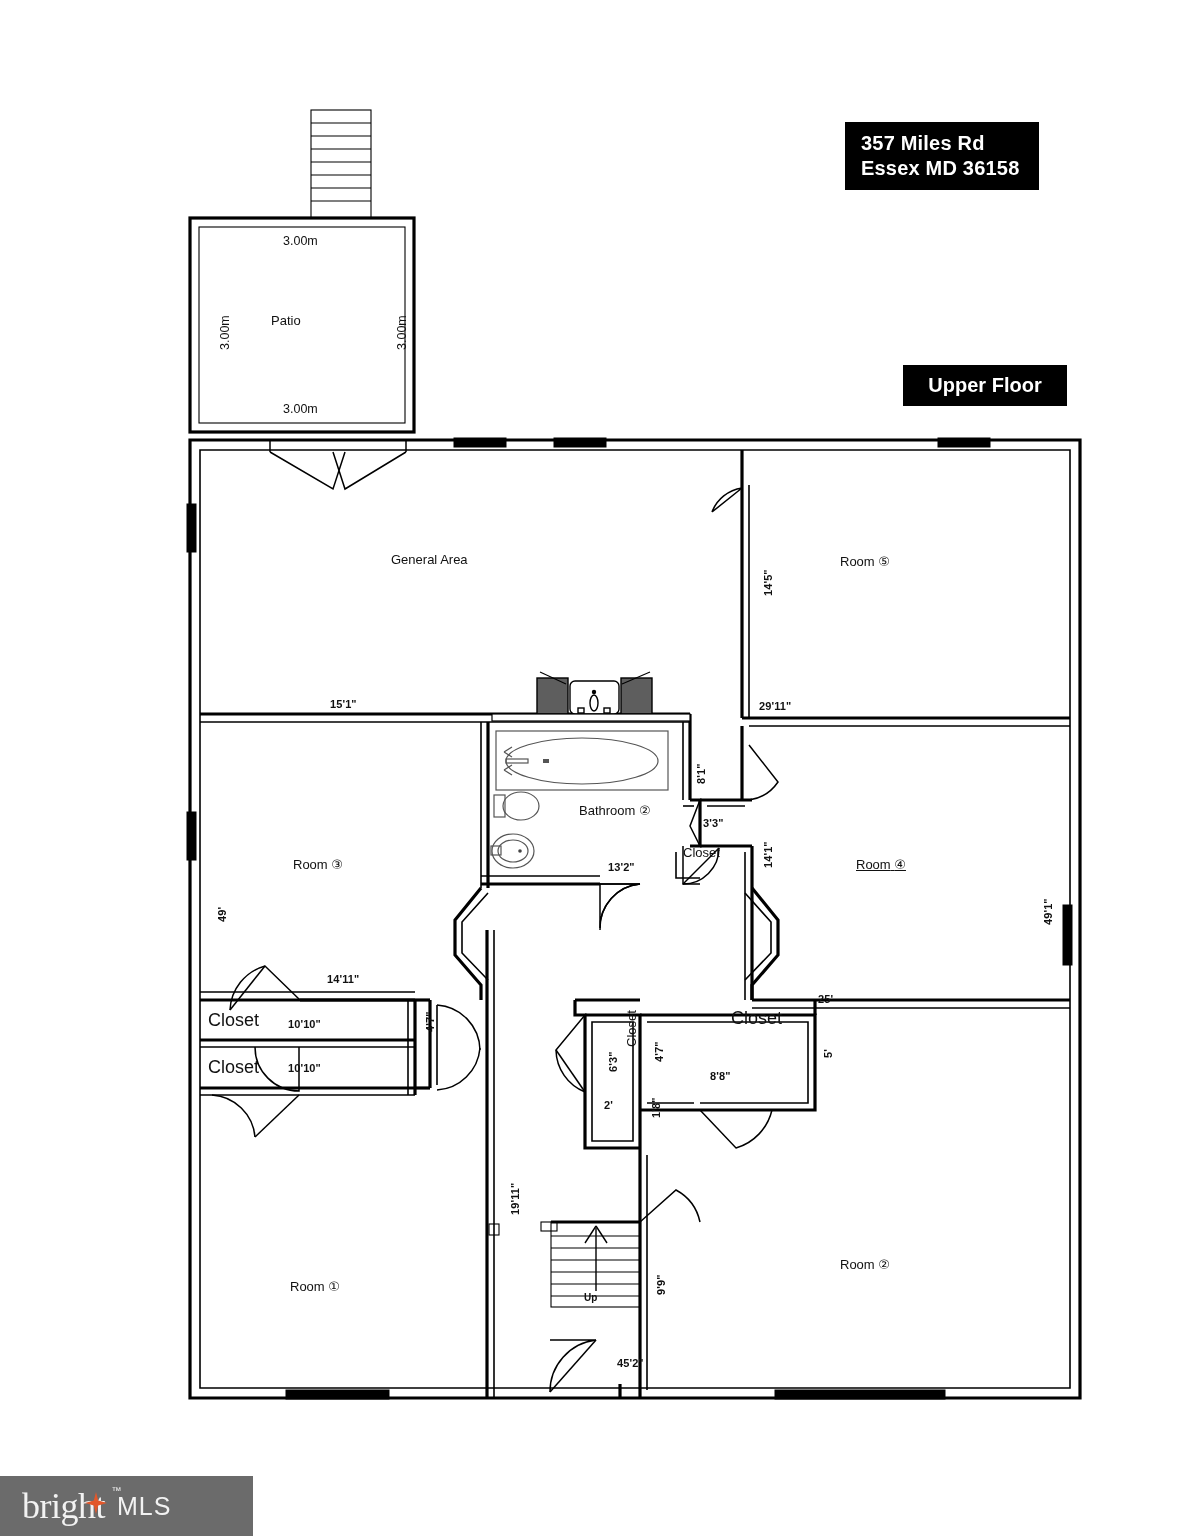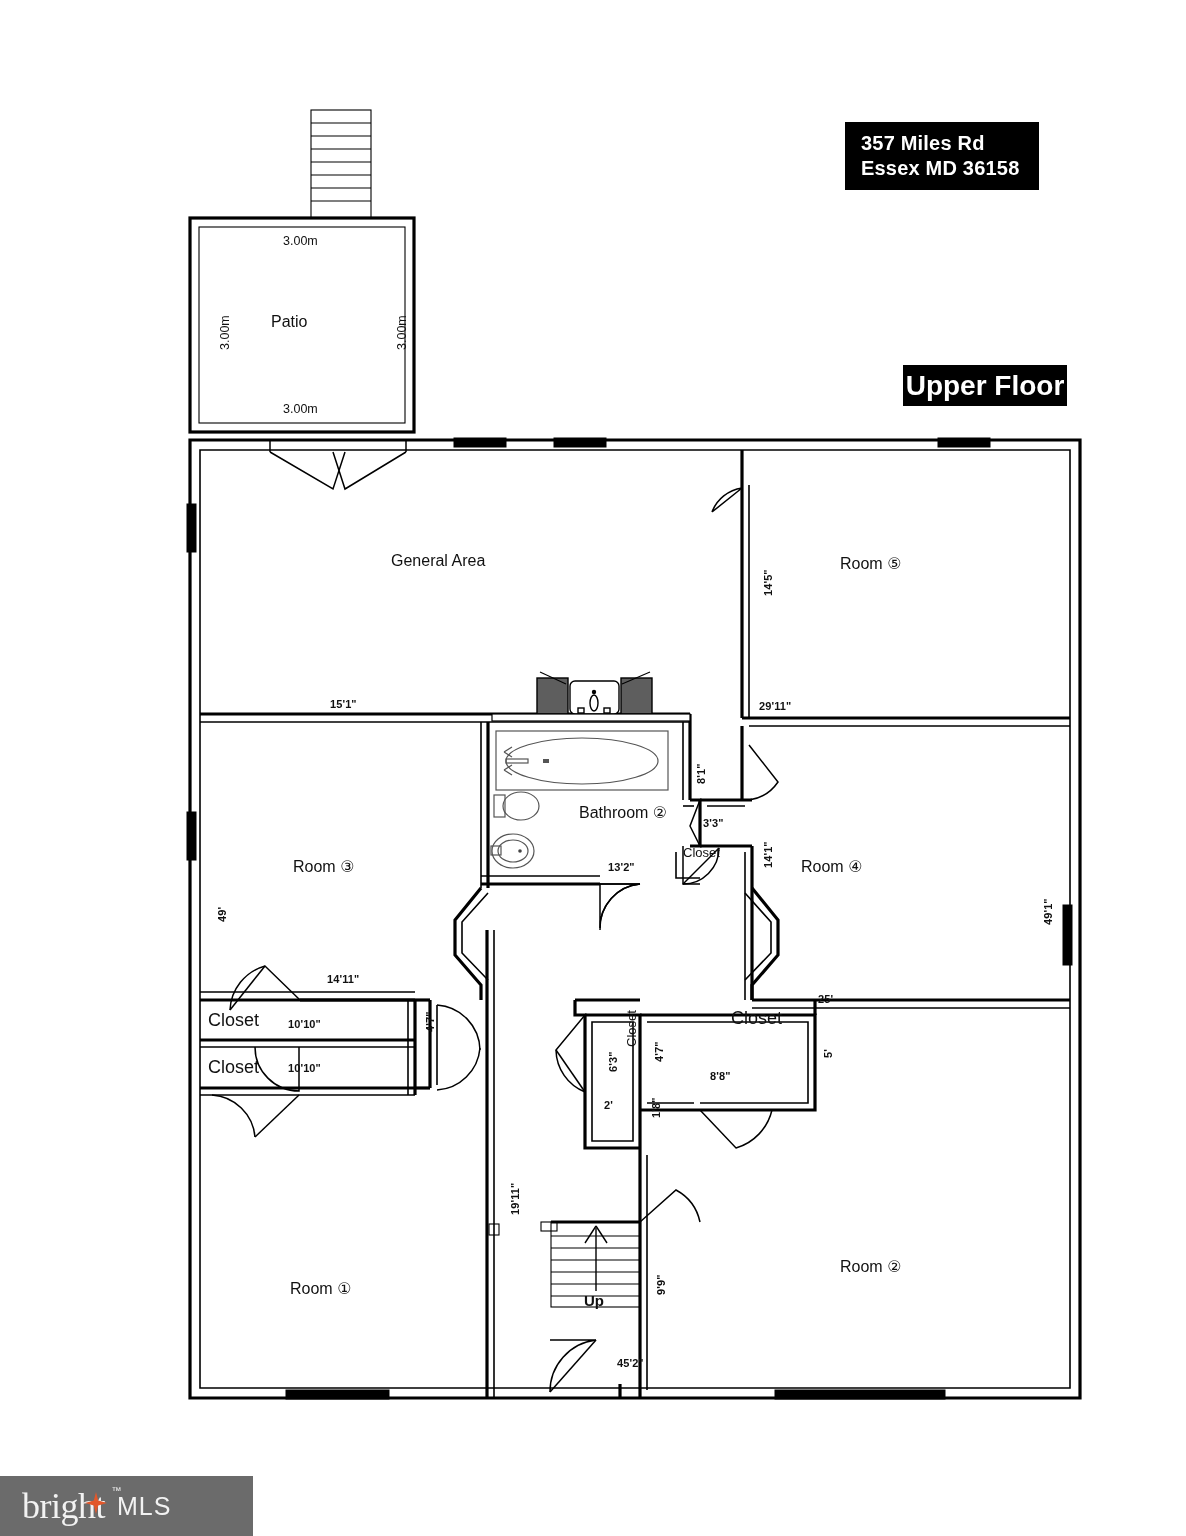"Patio" .rlabel { font-size: 16px -> 13px }
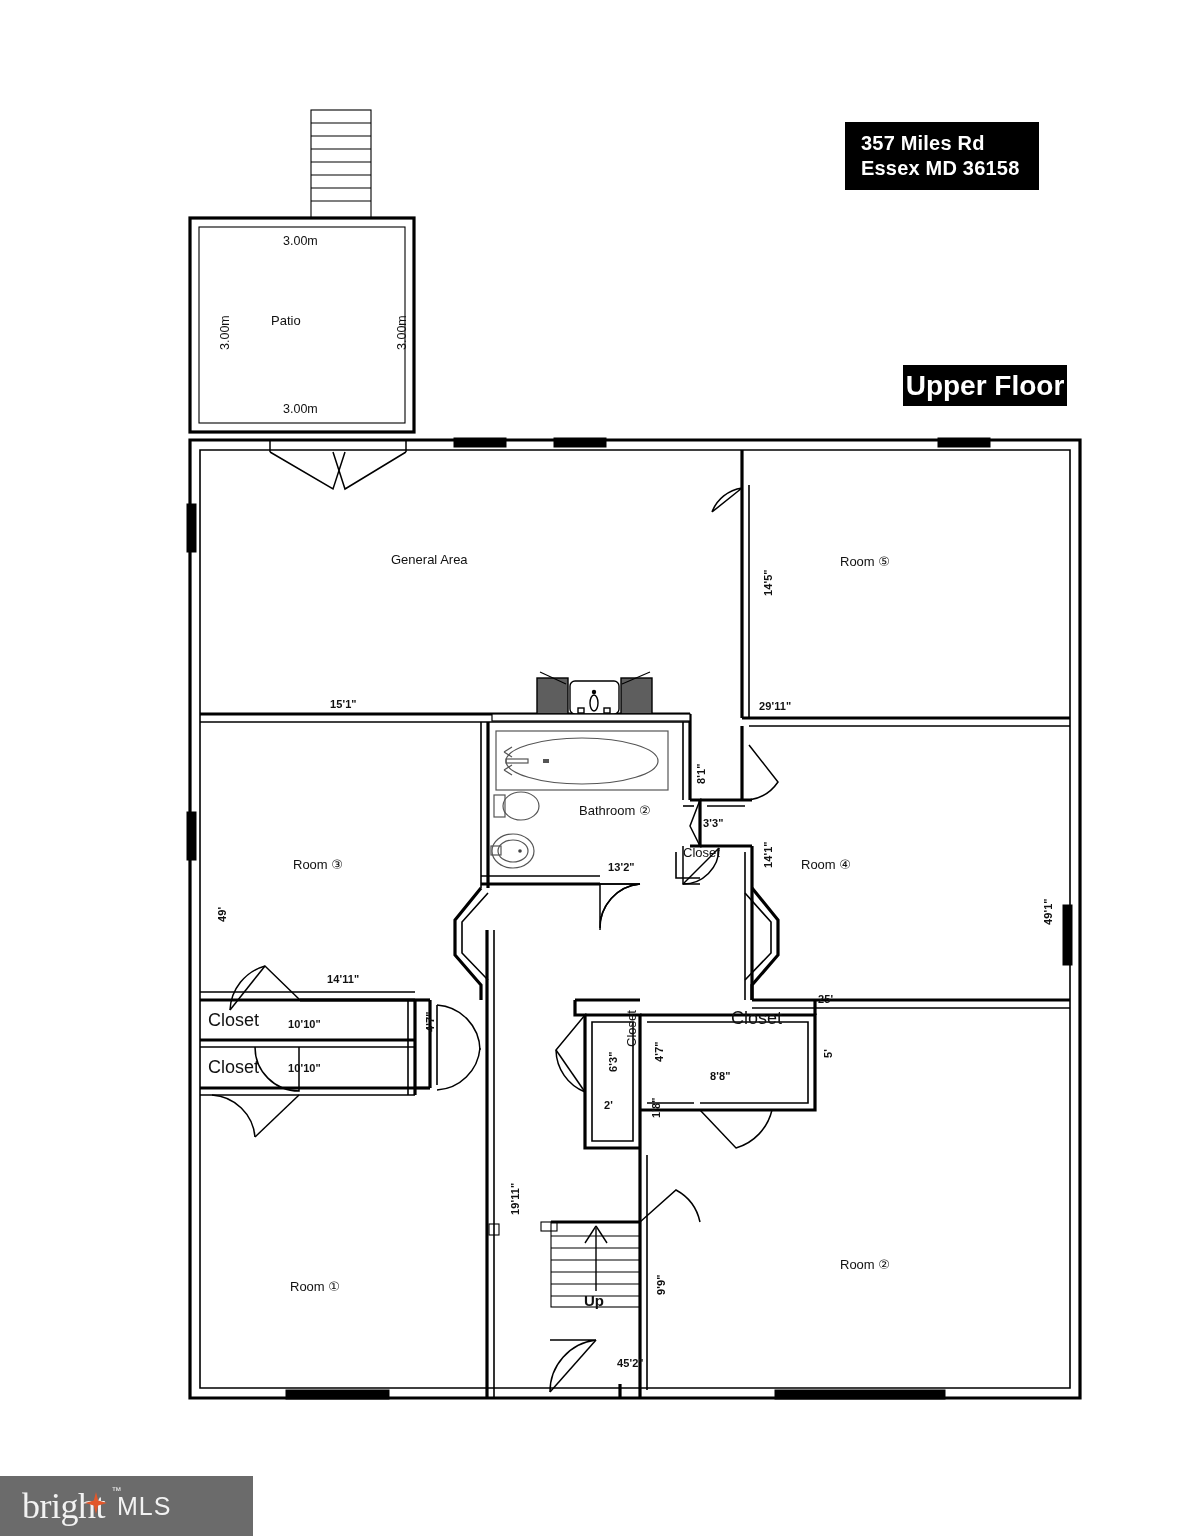"Upper Floor" #floor-badge span { font-size: 28px -> 20px }
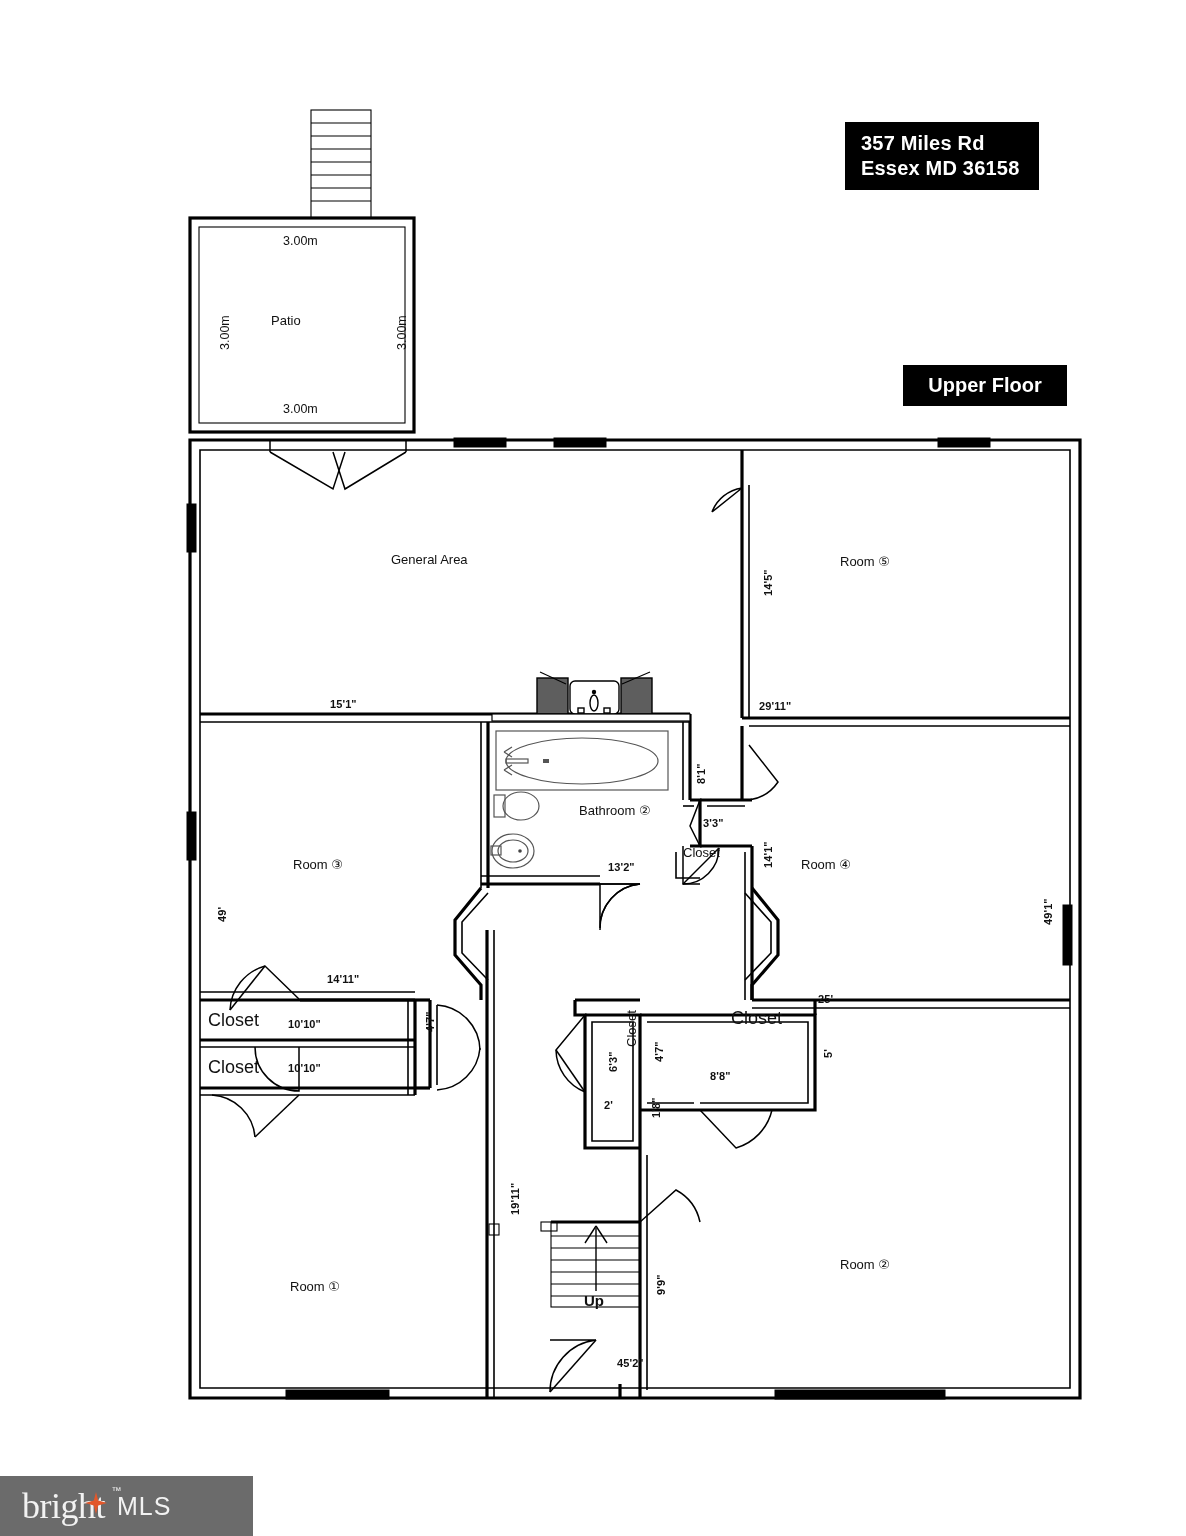"Room ④" div.rlabel { left: 801px -> 856px; text-decoration: none -> underline }
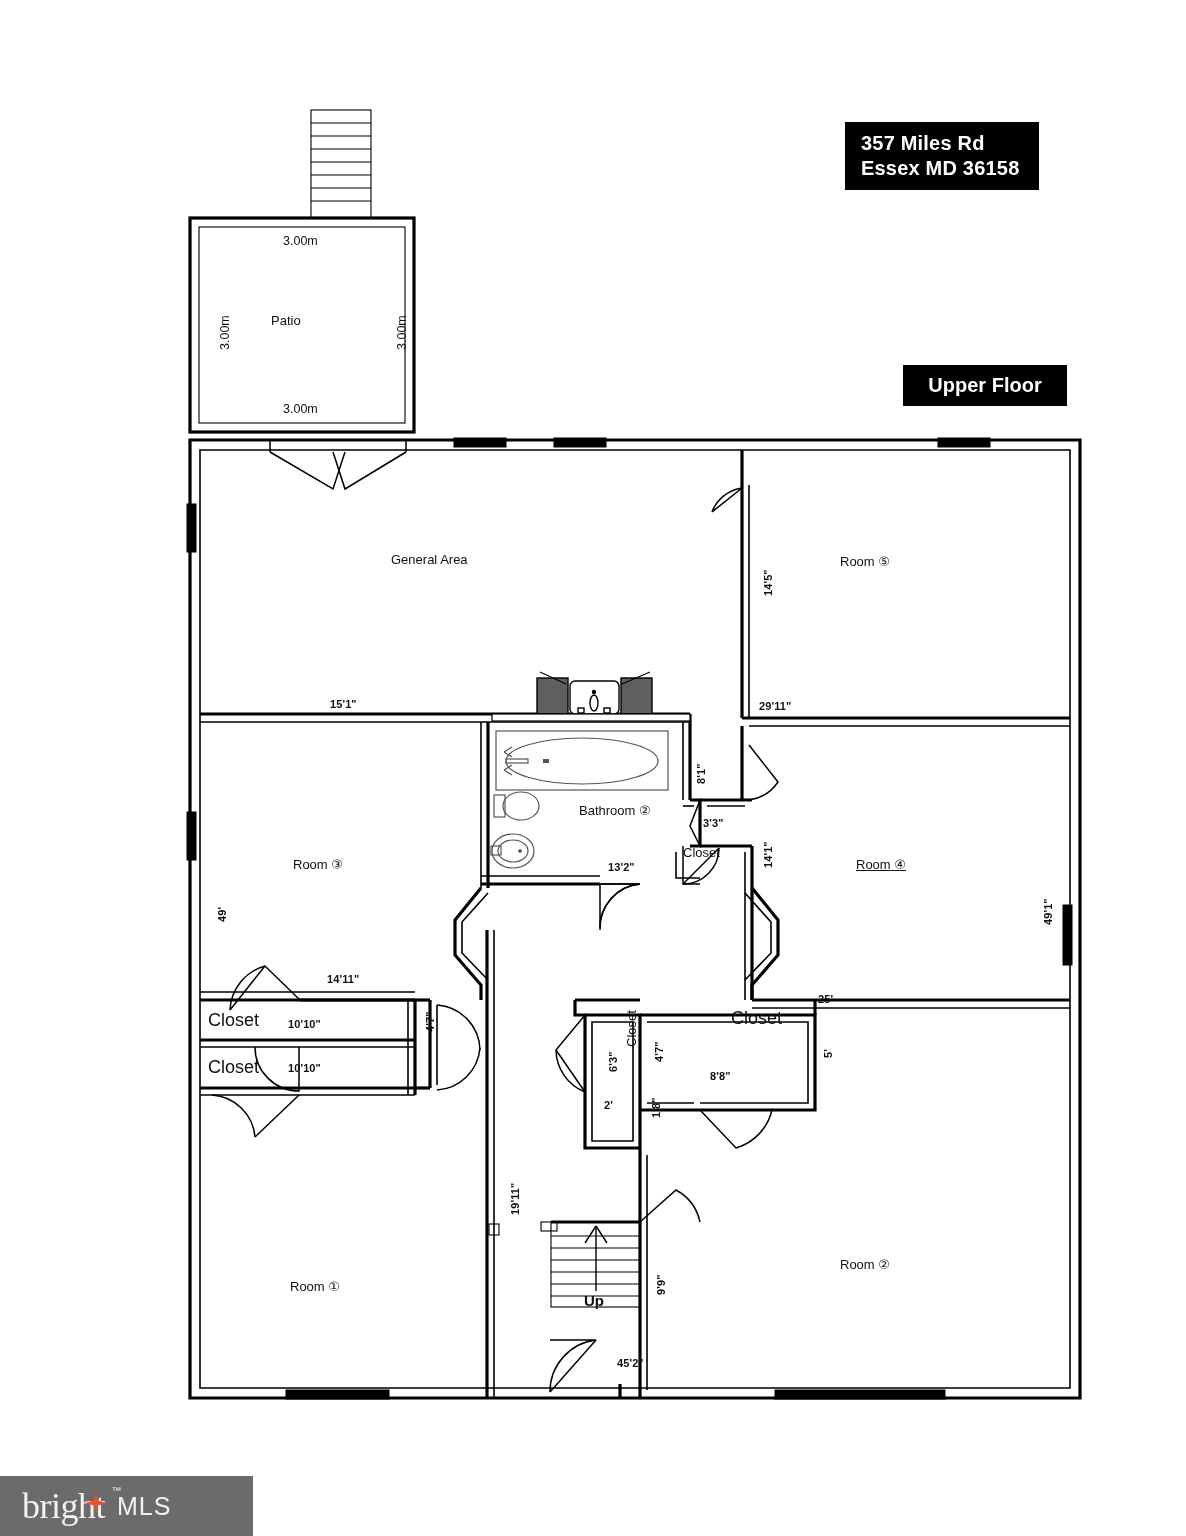"Up" .uplab { font-size: 15px -> 10px }
